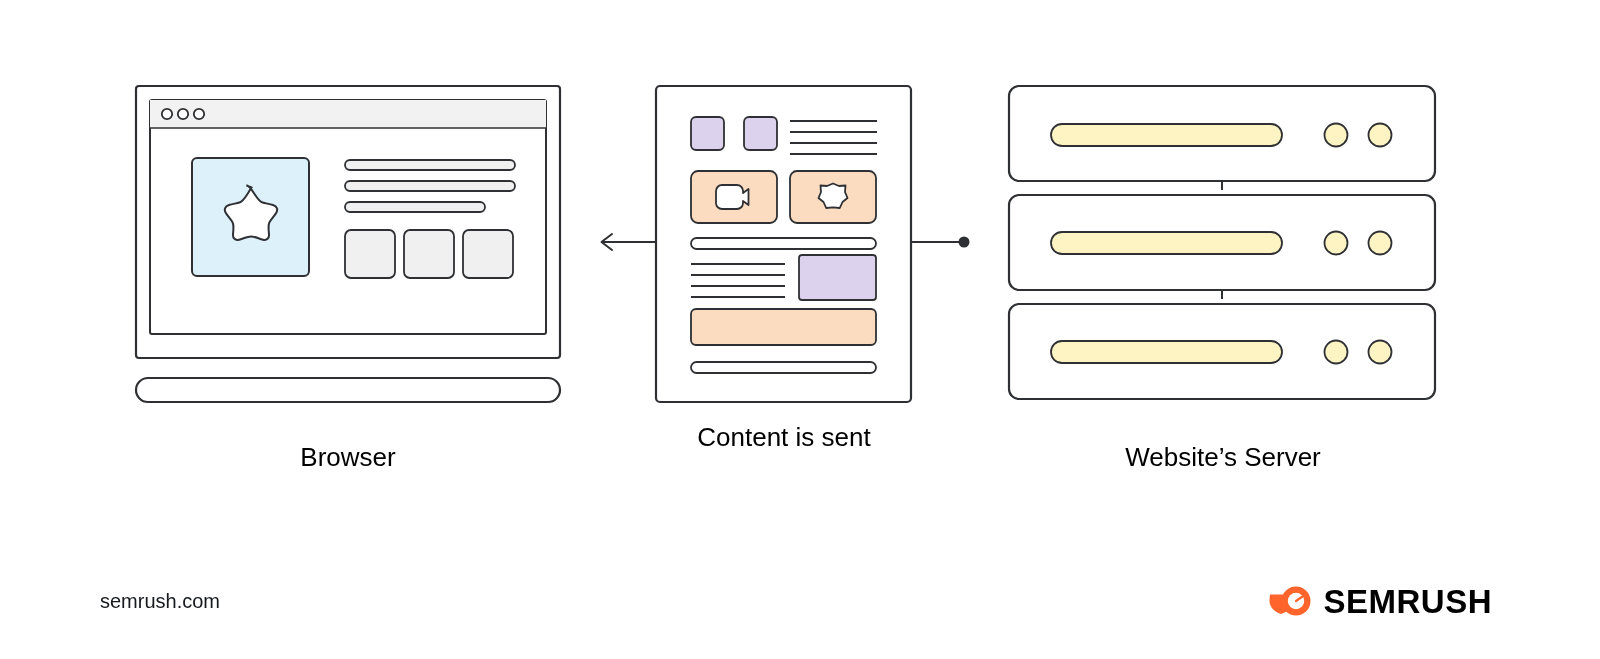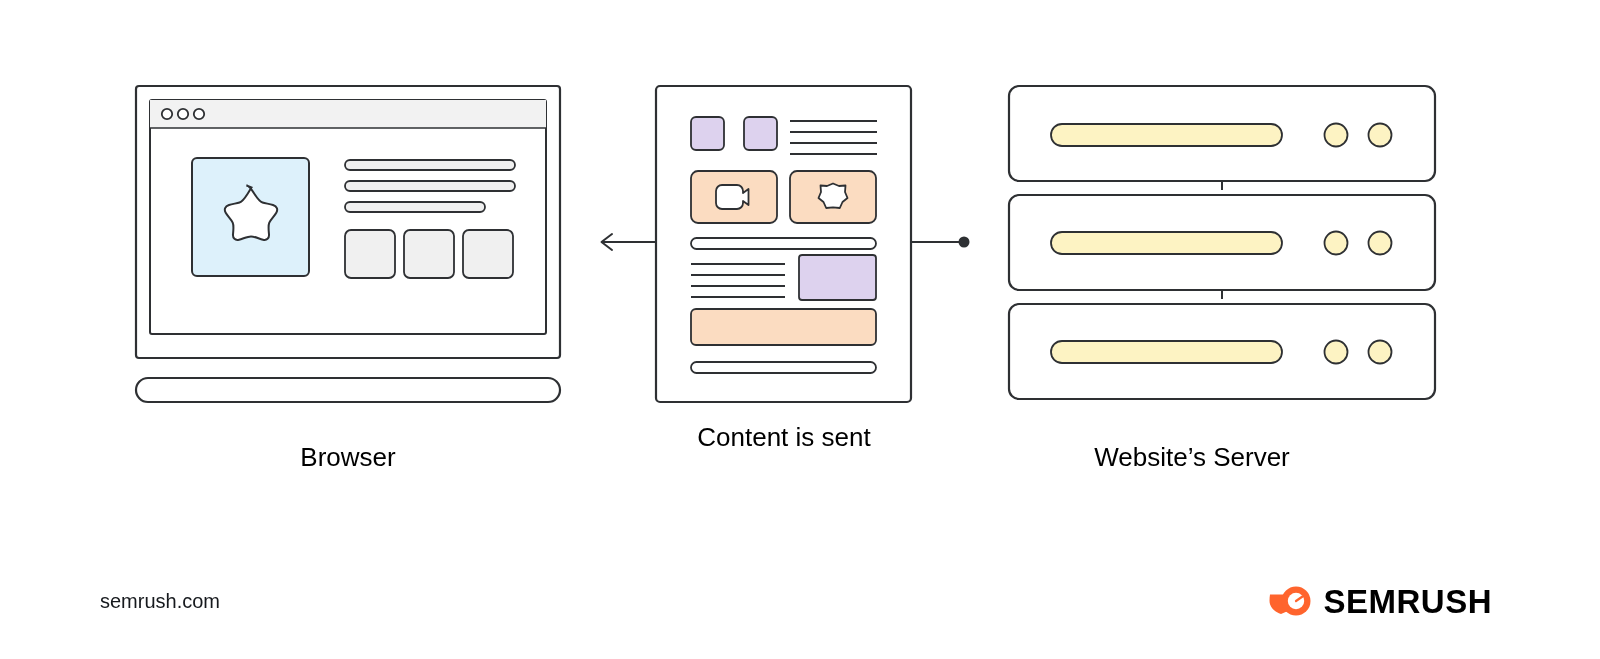"Website’s Server" #label-server { left: 992px -> 1023px }
